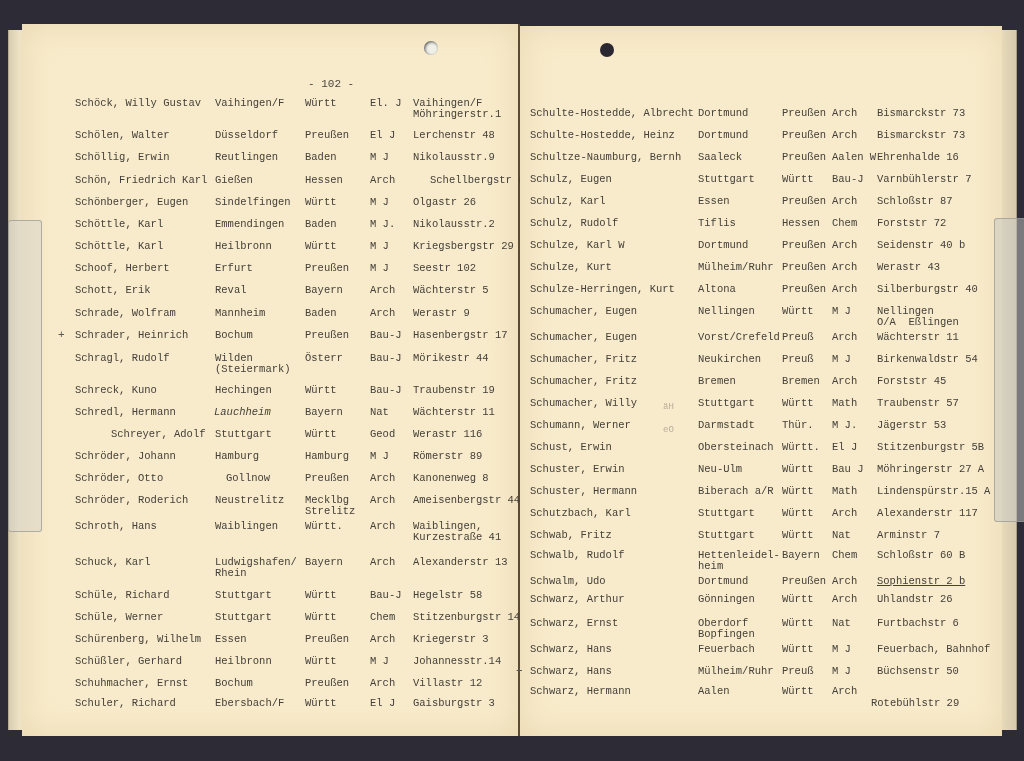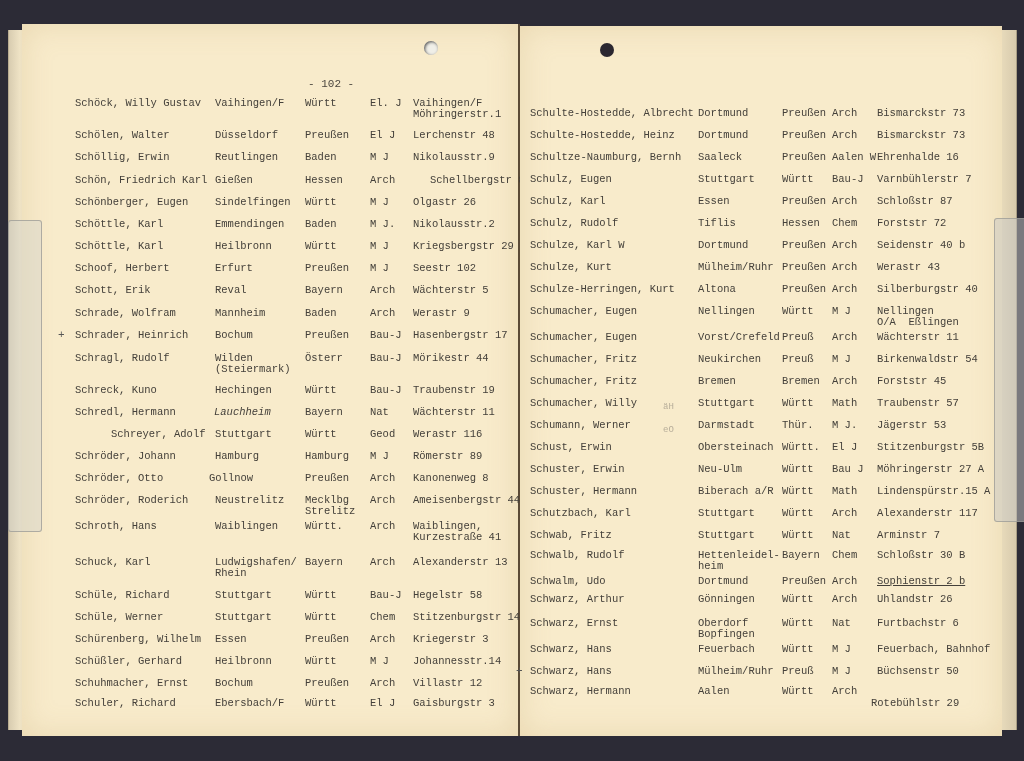"Gollnow" span { left: 187px -> 204px }
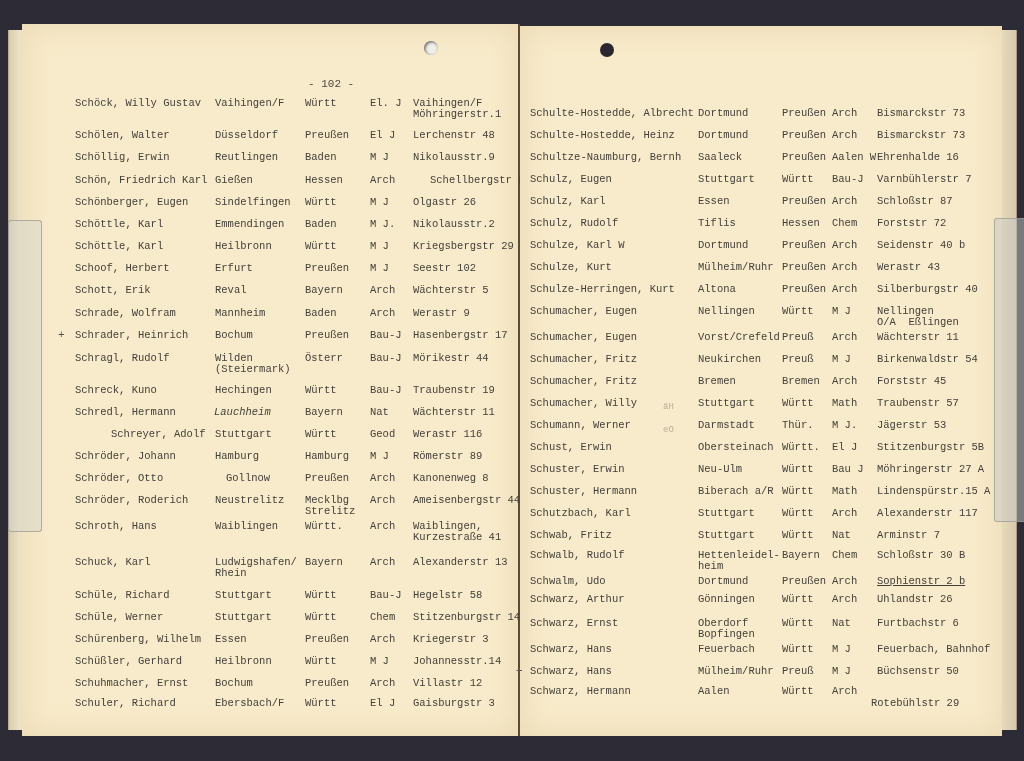"Schloßstr 30 B" span { text: 30 -> 60 }
